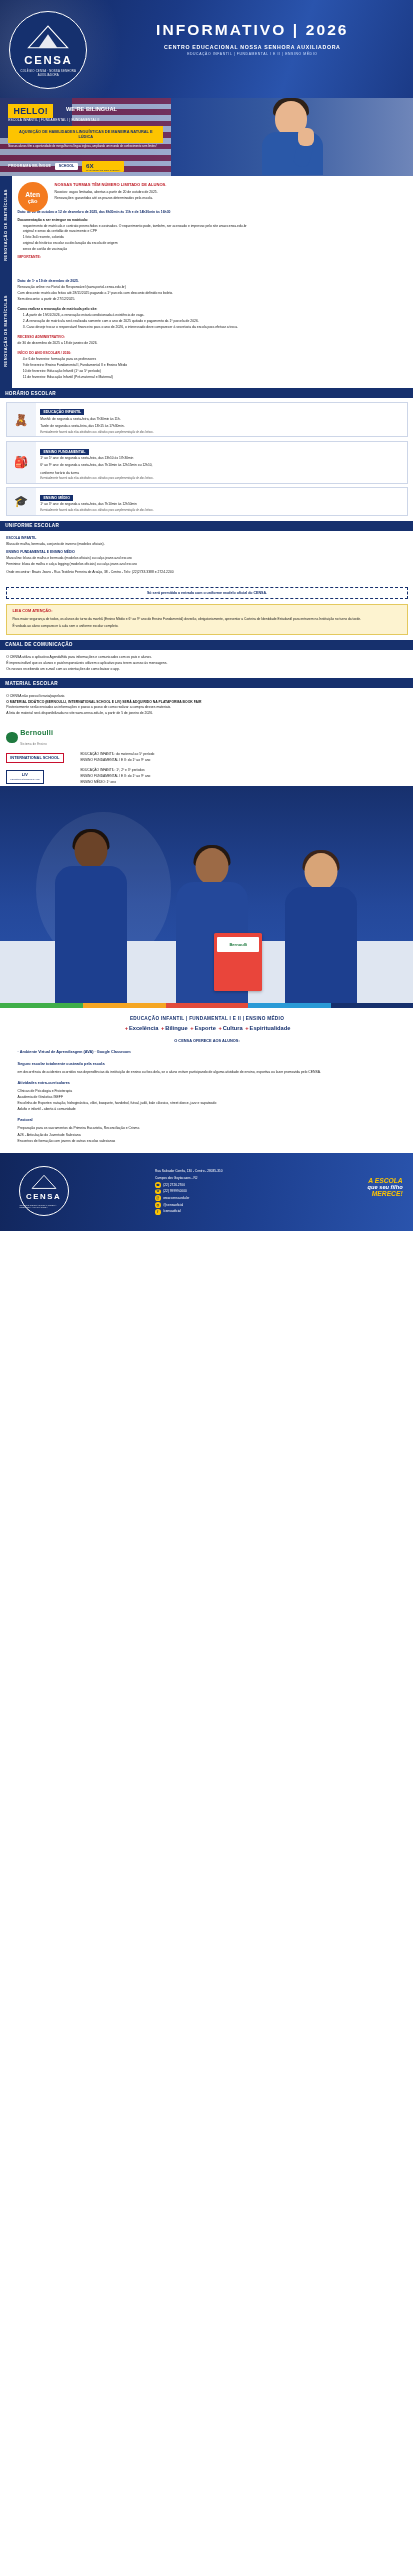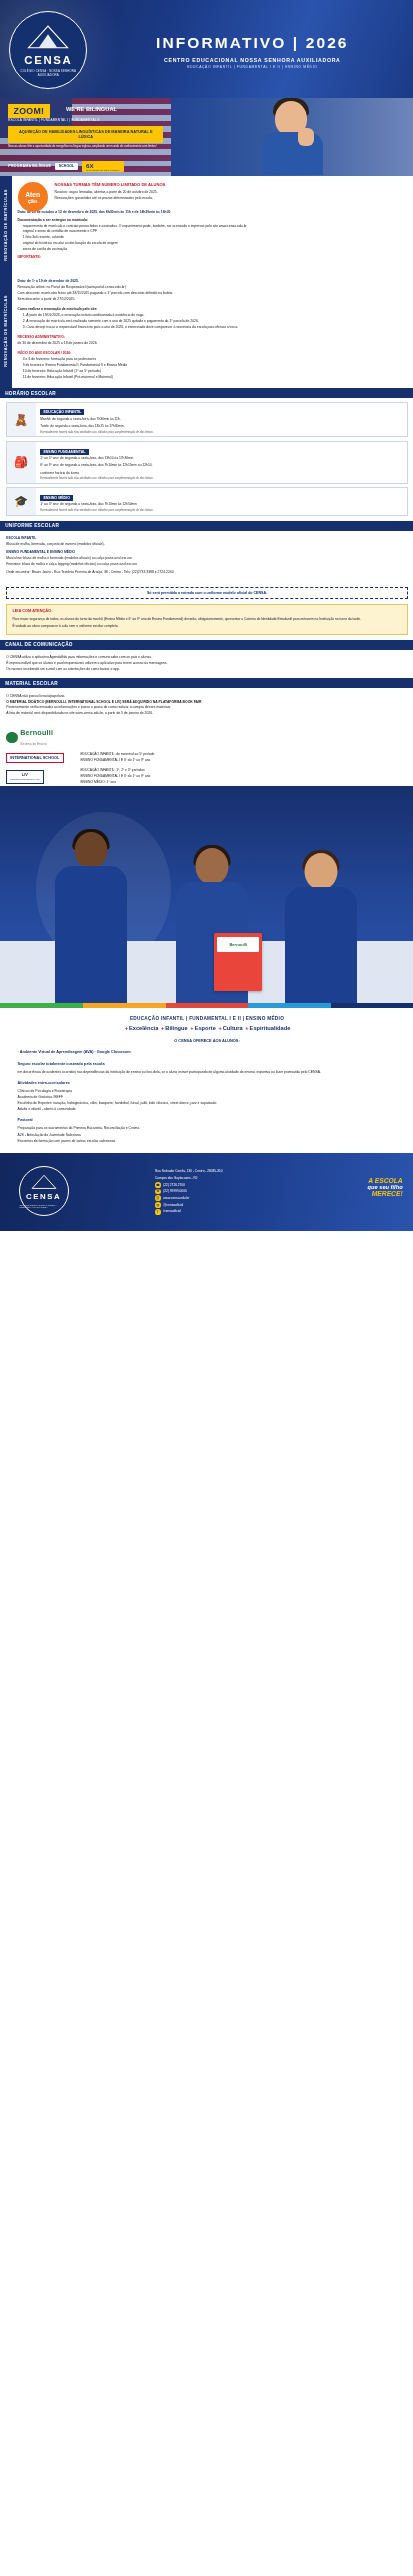"INFORMATIVO | 2026" .header-title { margin-top: 13px -> none }
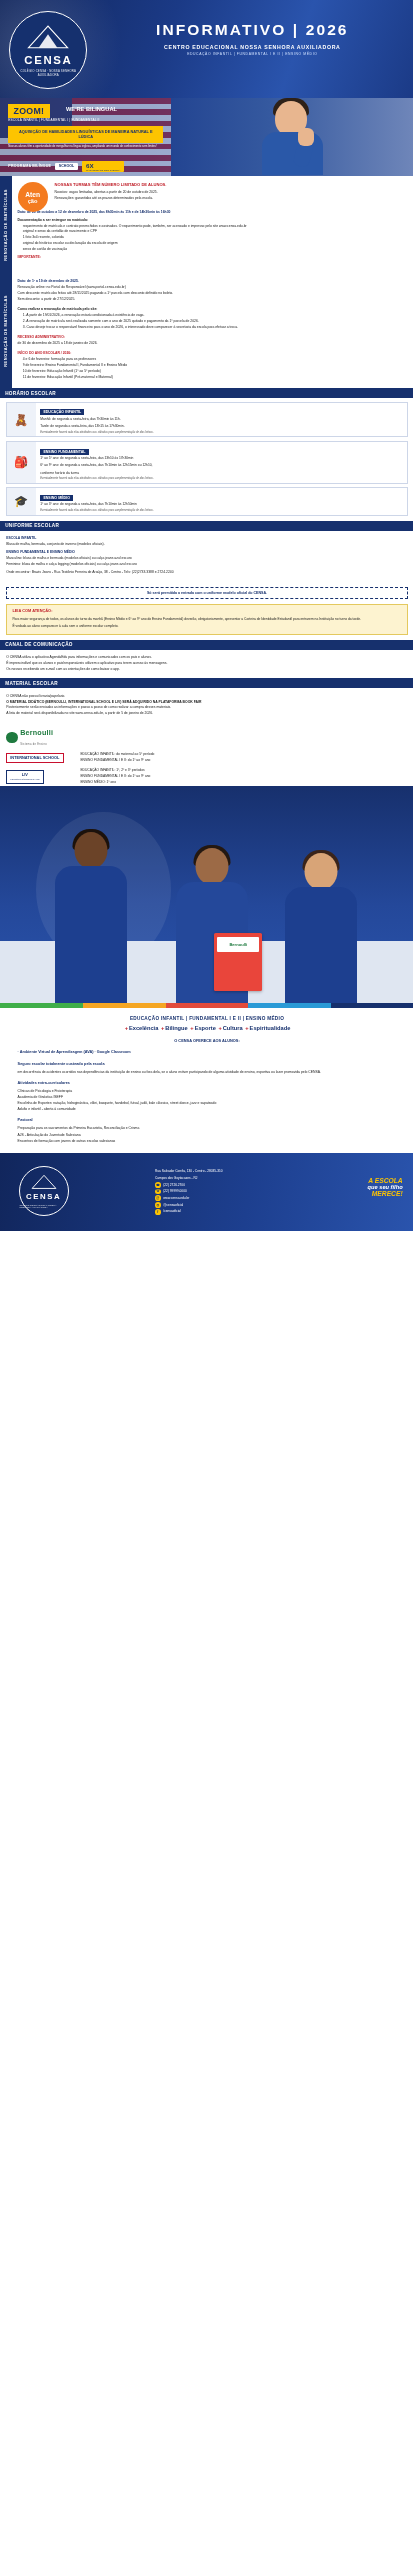"ZOOM!" div.hello-box { text: ZOOM -> HELLO }
